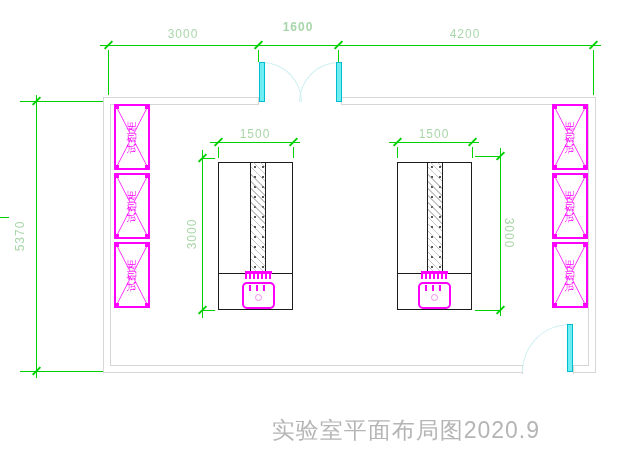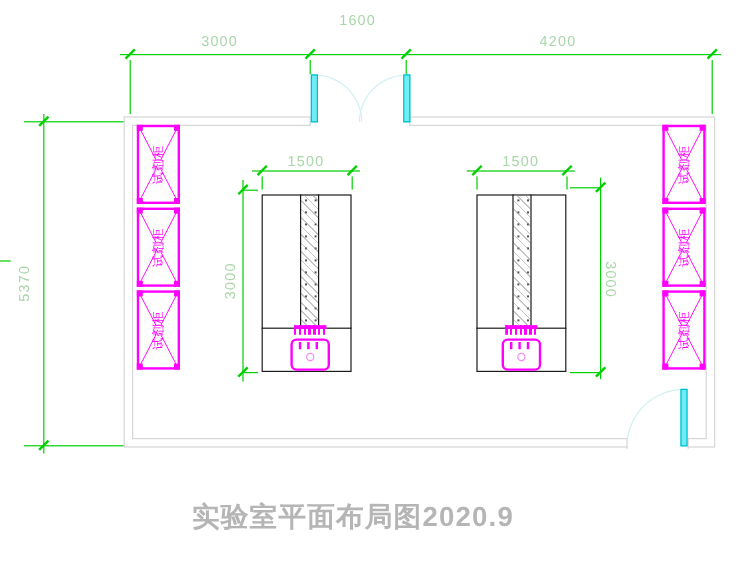"1600" div.dlabel { font-weight: none -> bold; top: 10px -> 20px }
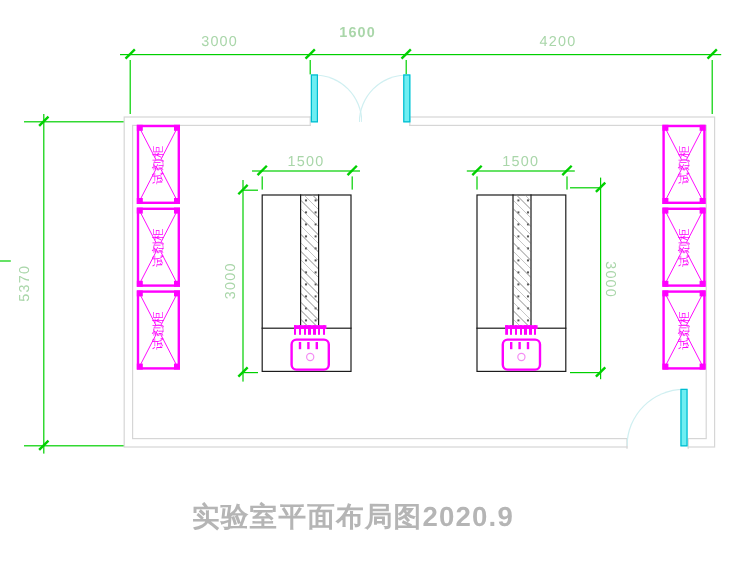"实验室平面布局图2020.9" .title { font-weight: bold -> none; text-align: left -> right }
